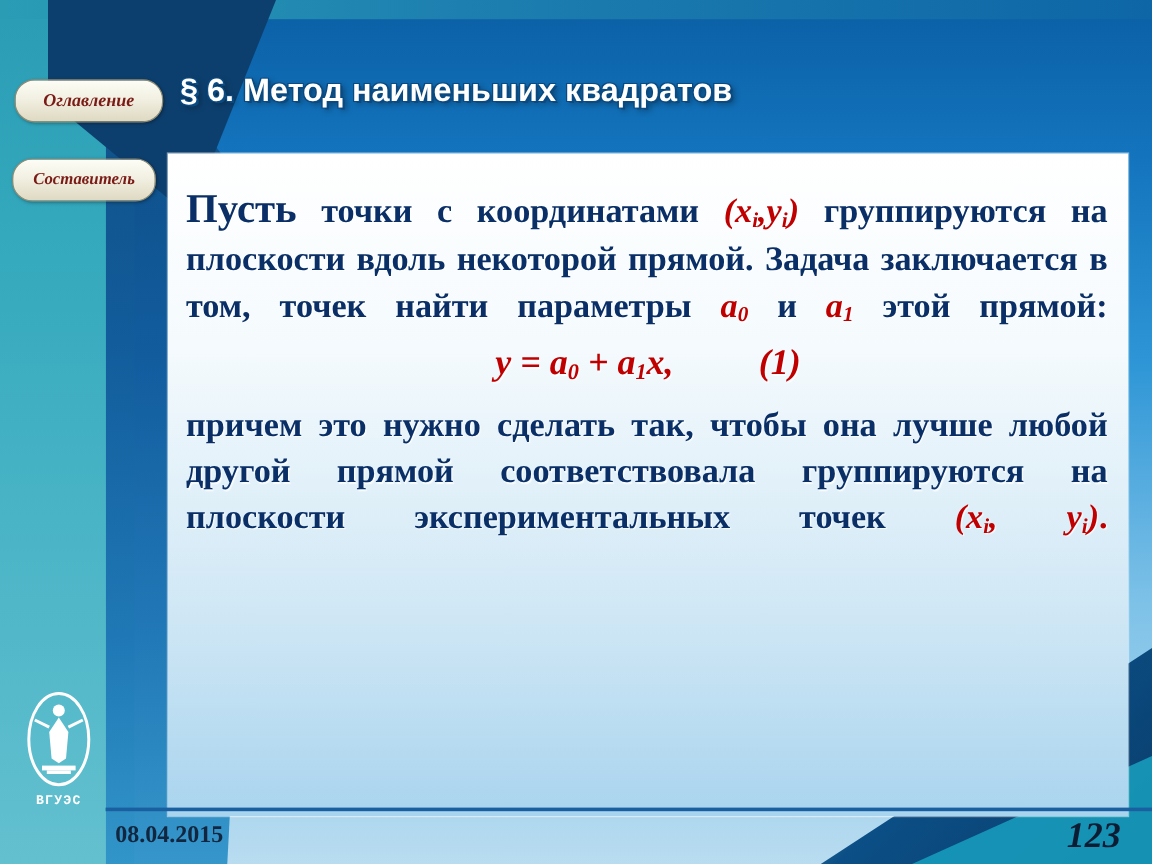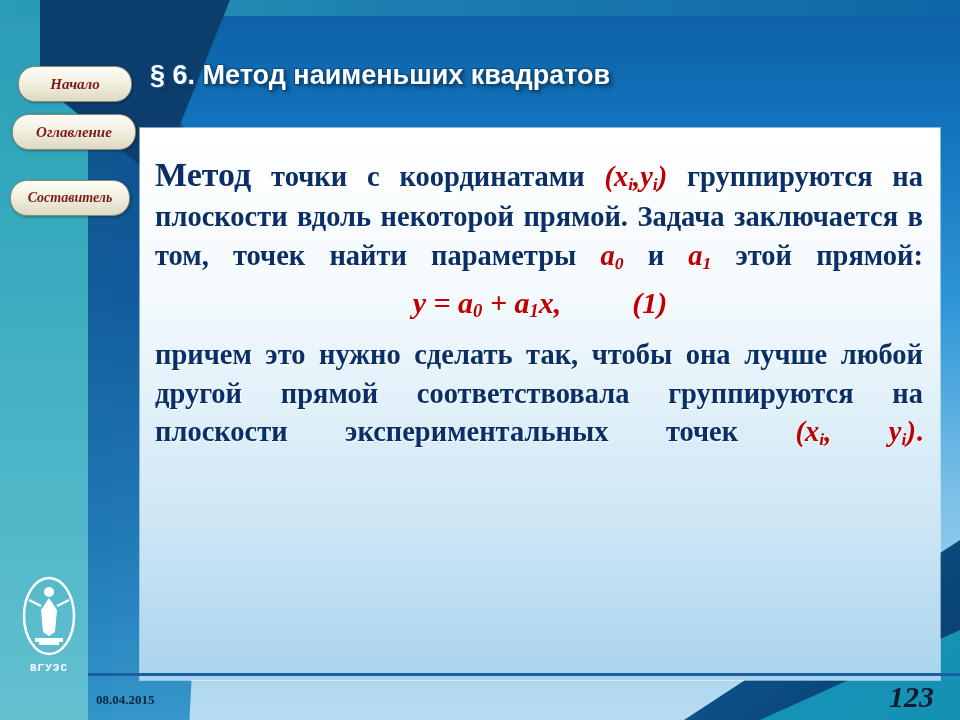"Начало" div.nav-btn { html: <div> <span>Начало</span> </div> -> none }
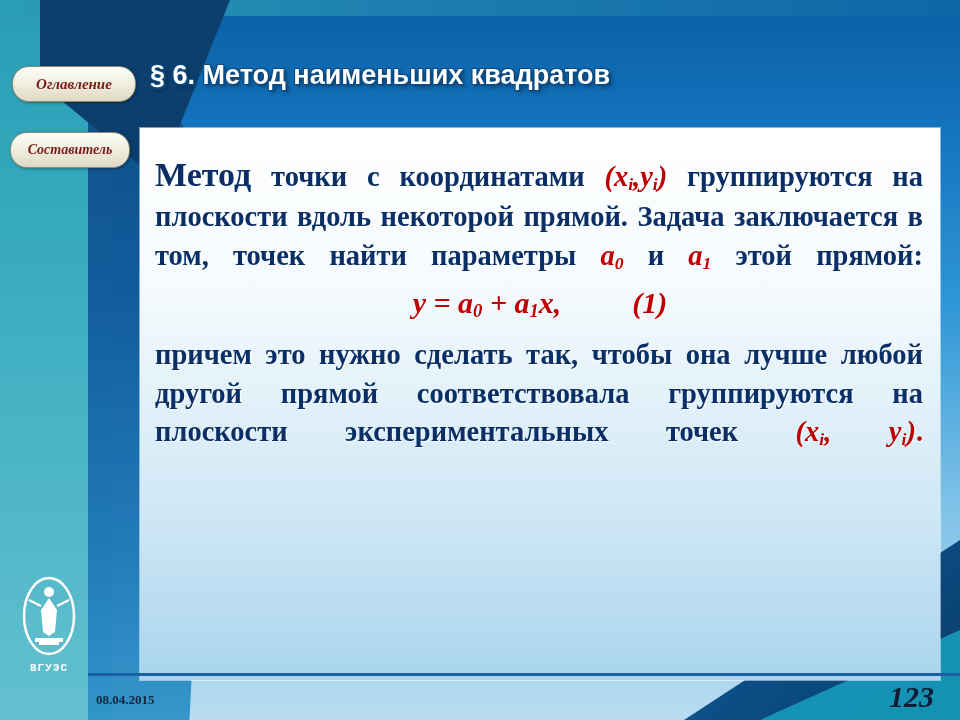"Метод" span.hang { text: Метод -> Пусть }
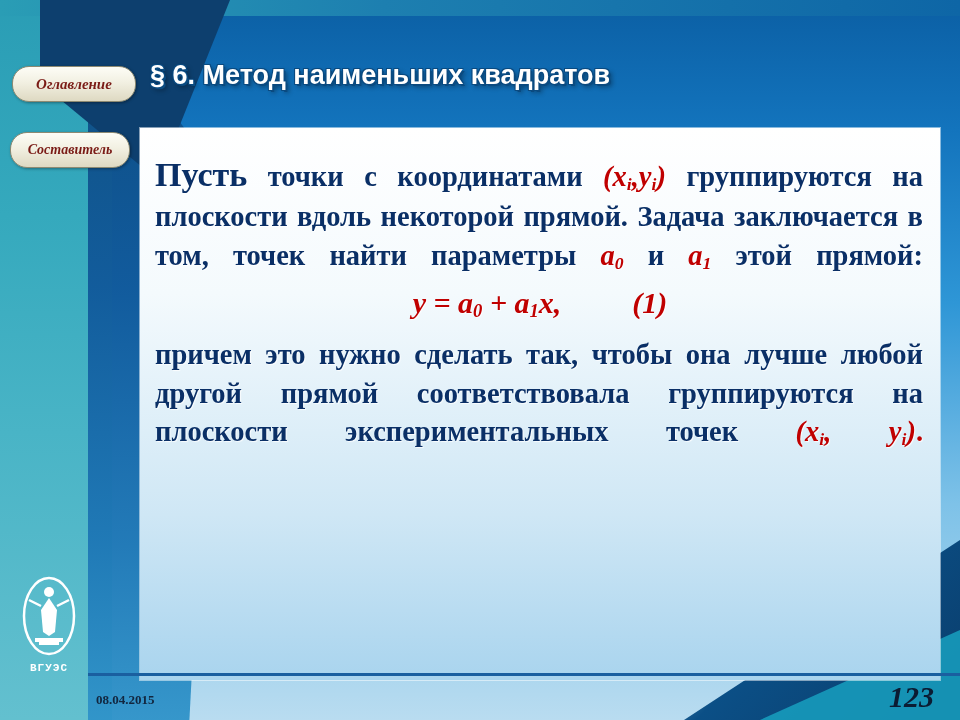"08.04.2015" .date { font-size: 13px -> 20px }
